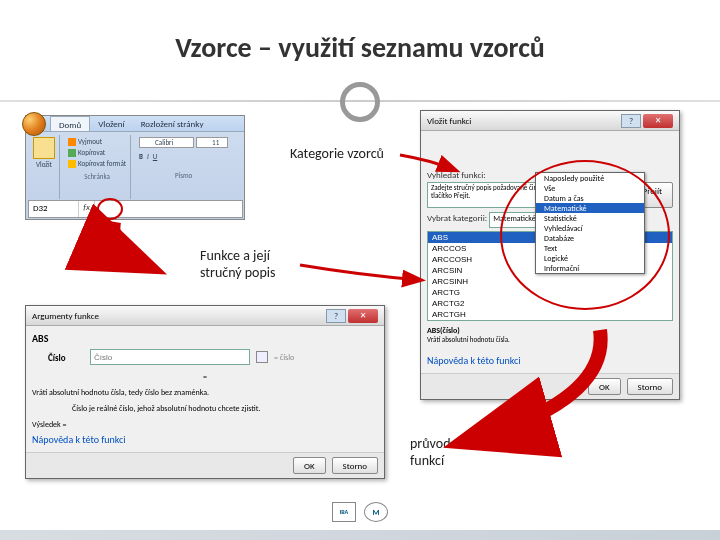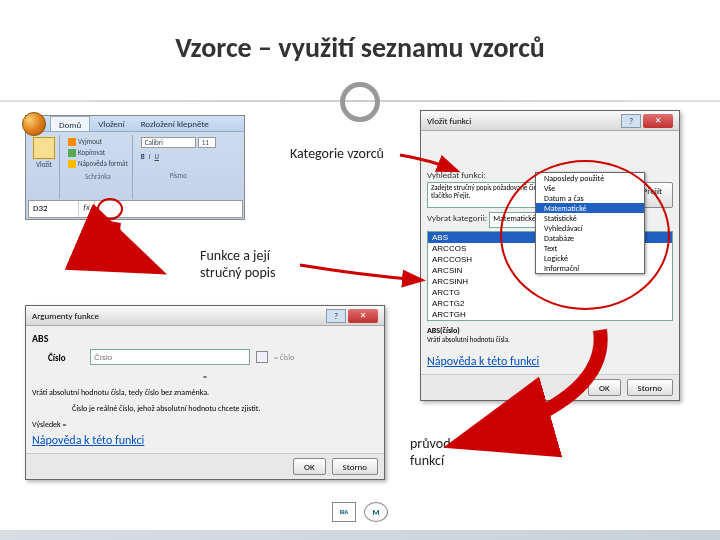"Rozložení klepněte" div.ribbon-tab { text: klepněte -> stránky }
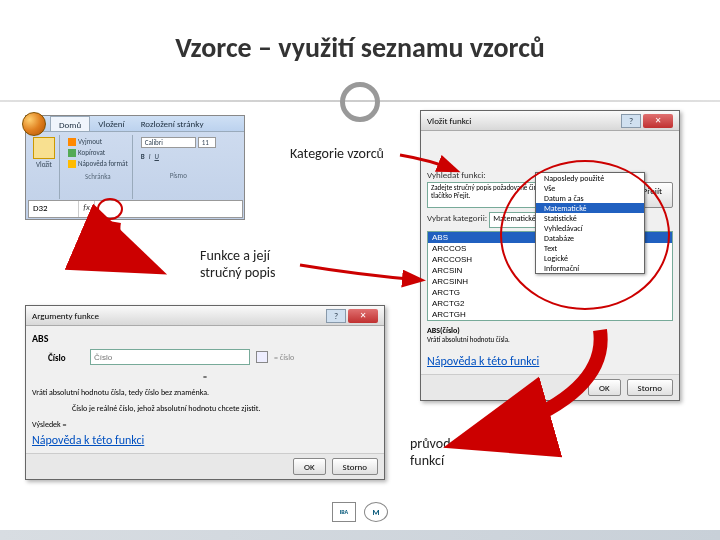"Calibri" .font-sel { padding: 0 3px -> 0 15px }
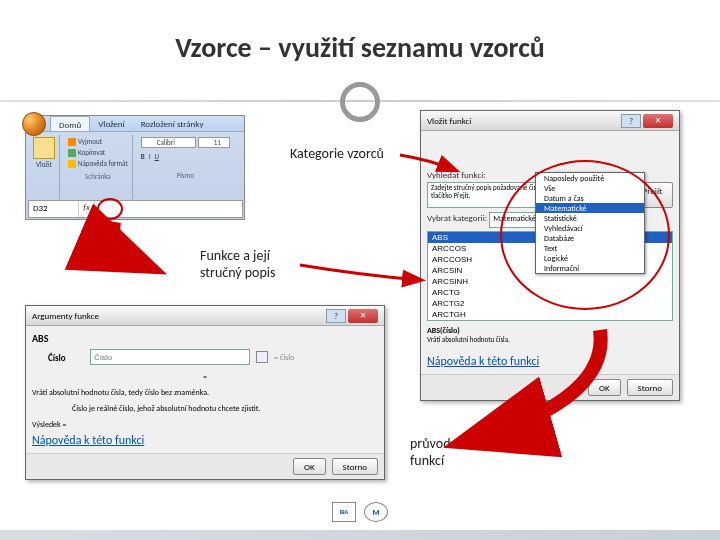"Nápověda formát" span { text: Nápověda -> Kopírovat }
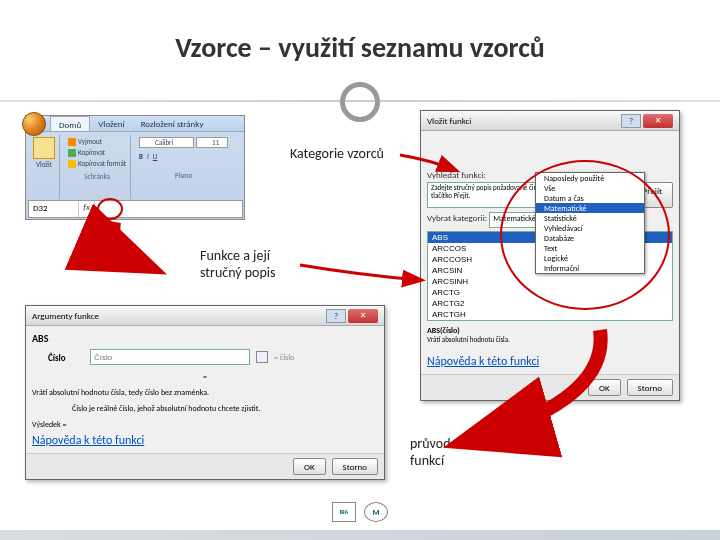"Nápověda k této funkci" .link { font-size: 12px -> 10px; text-decoration: underline -> none }
